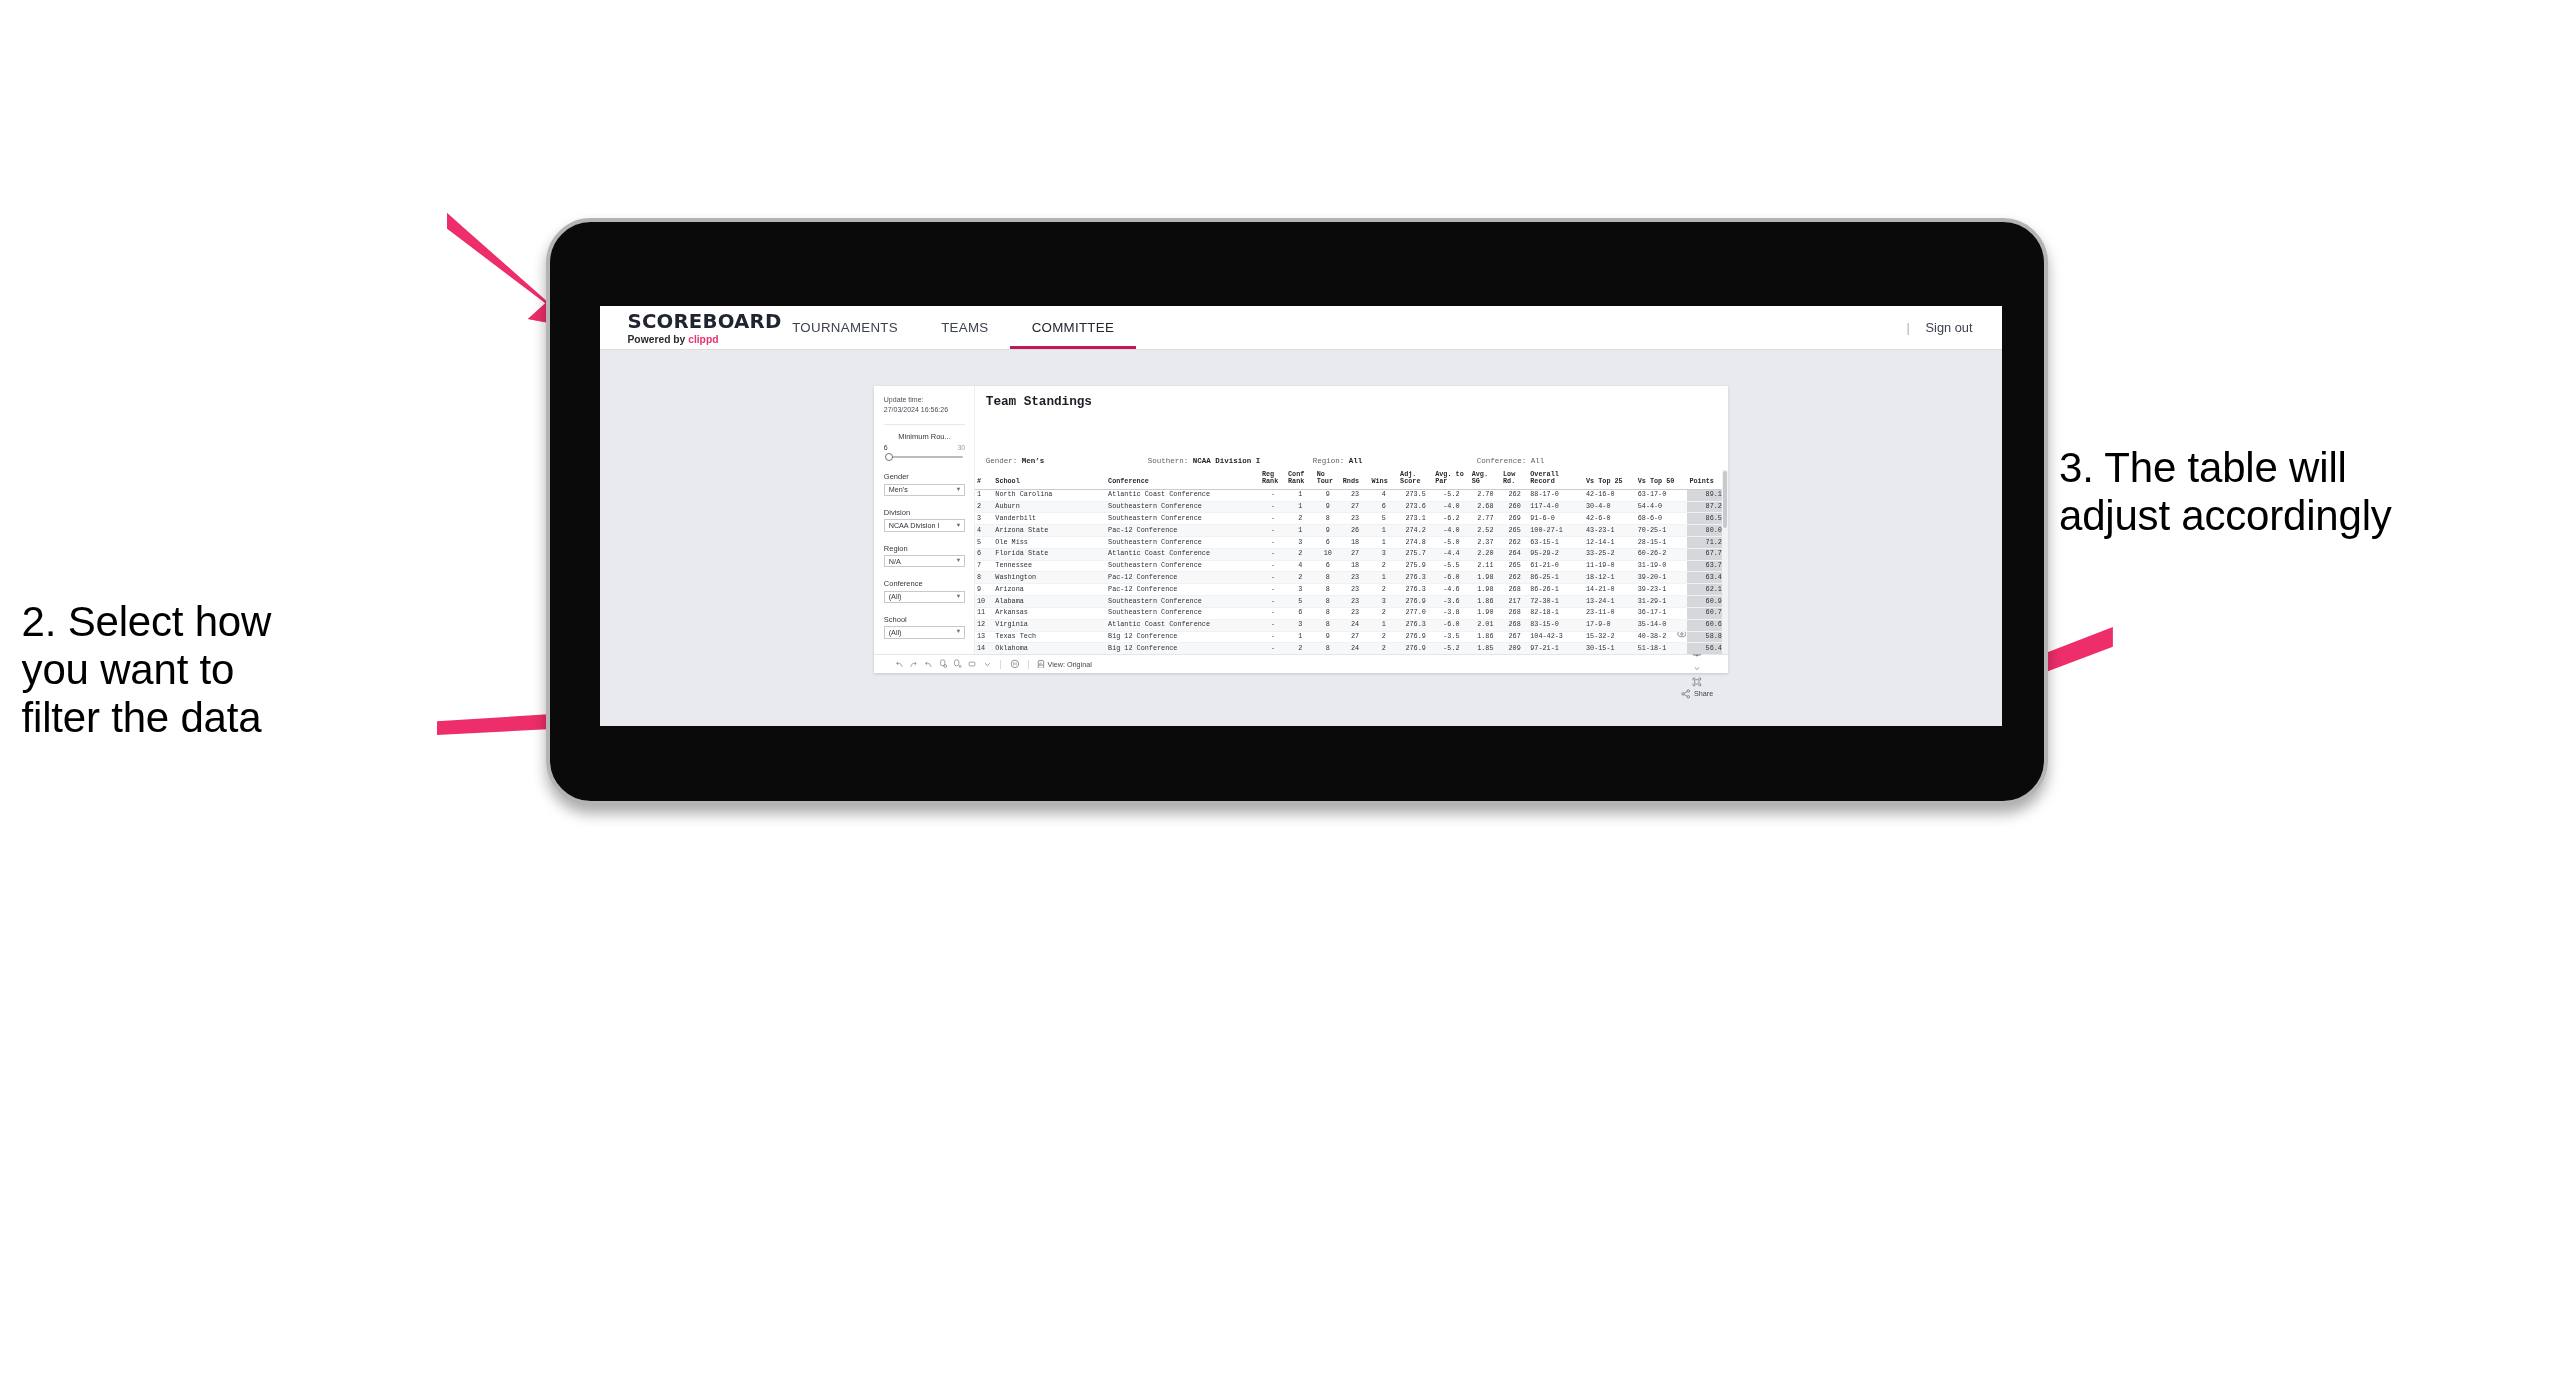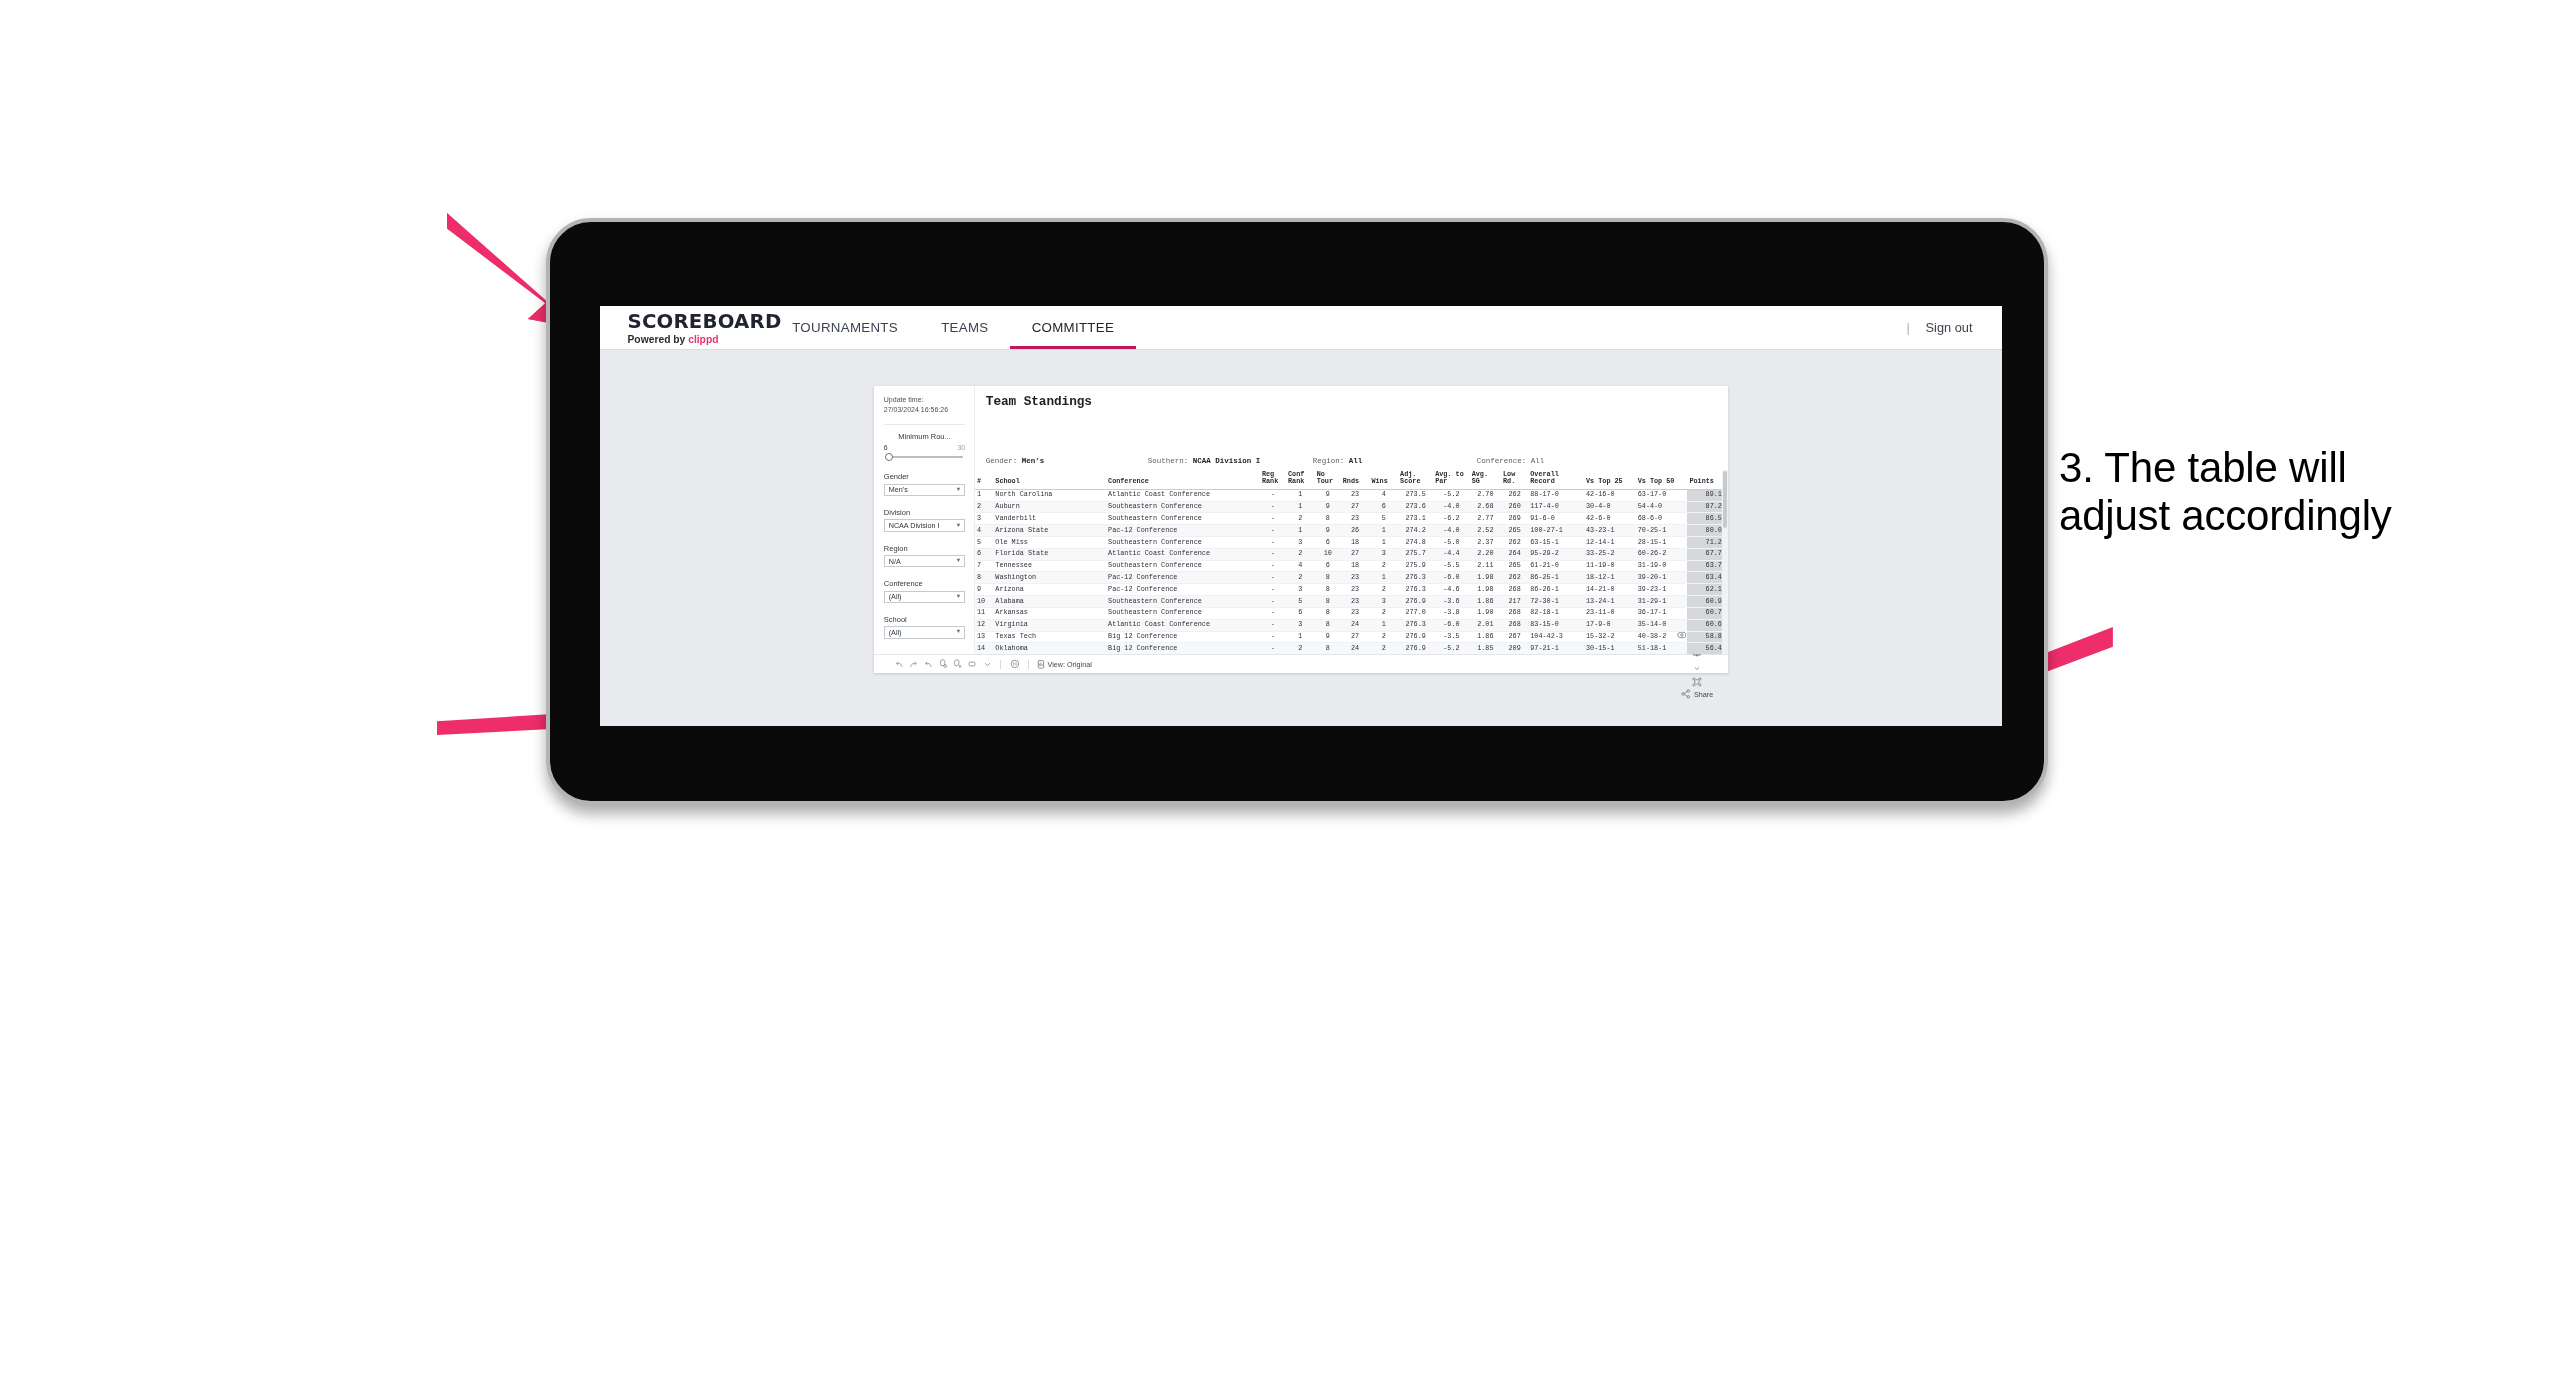"2. Select how" div.annot { html: none -> <div>2. Select how you want to filter the data</div> }
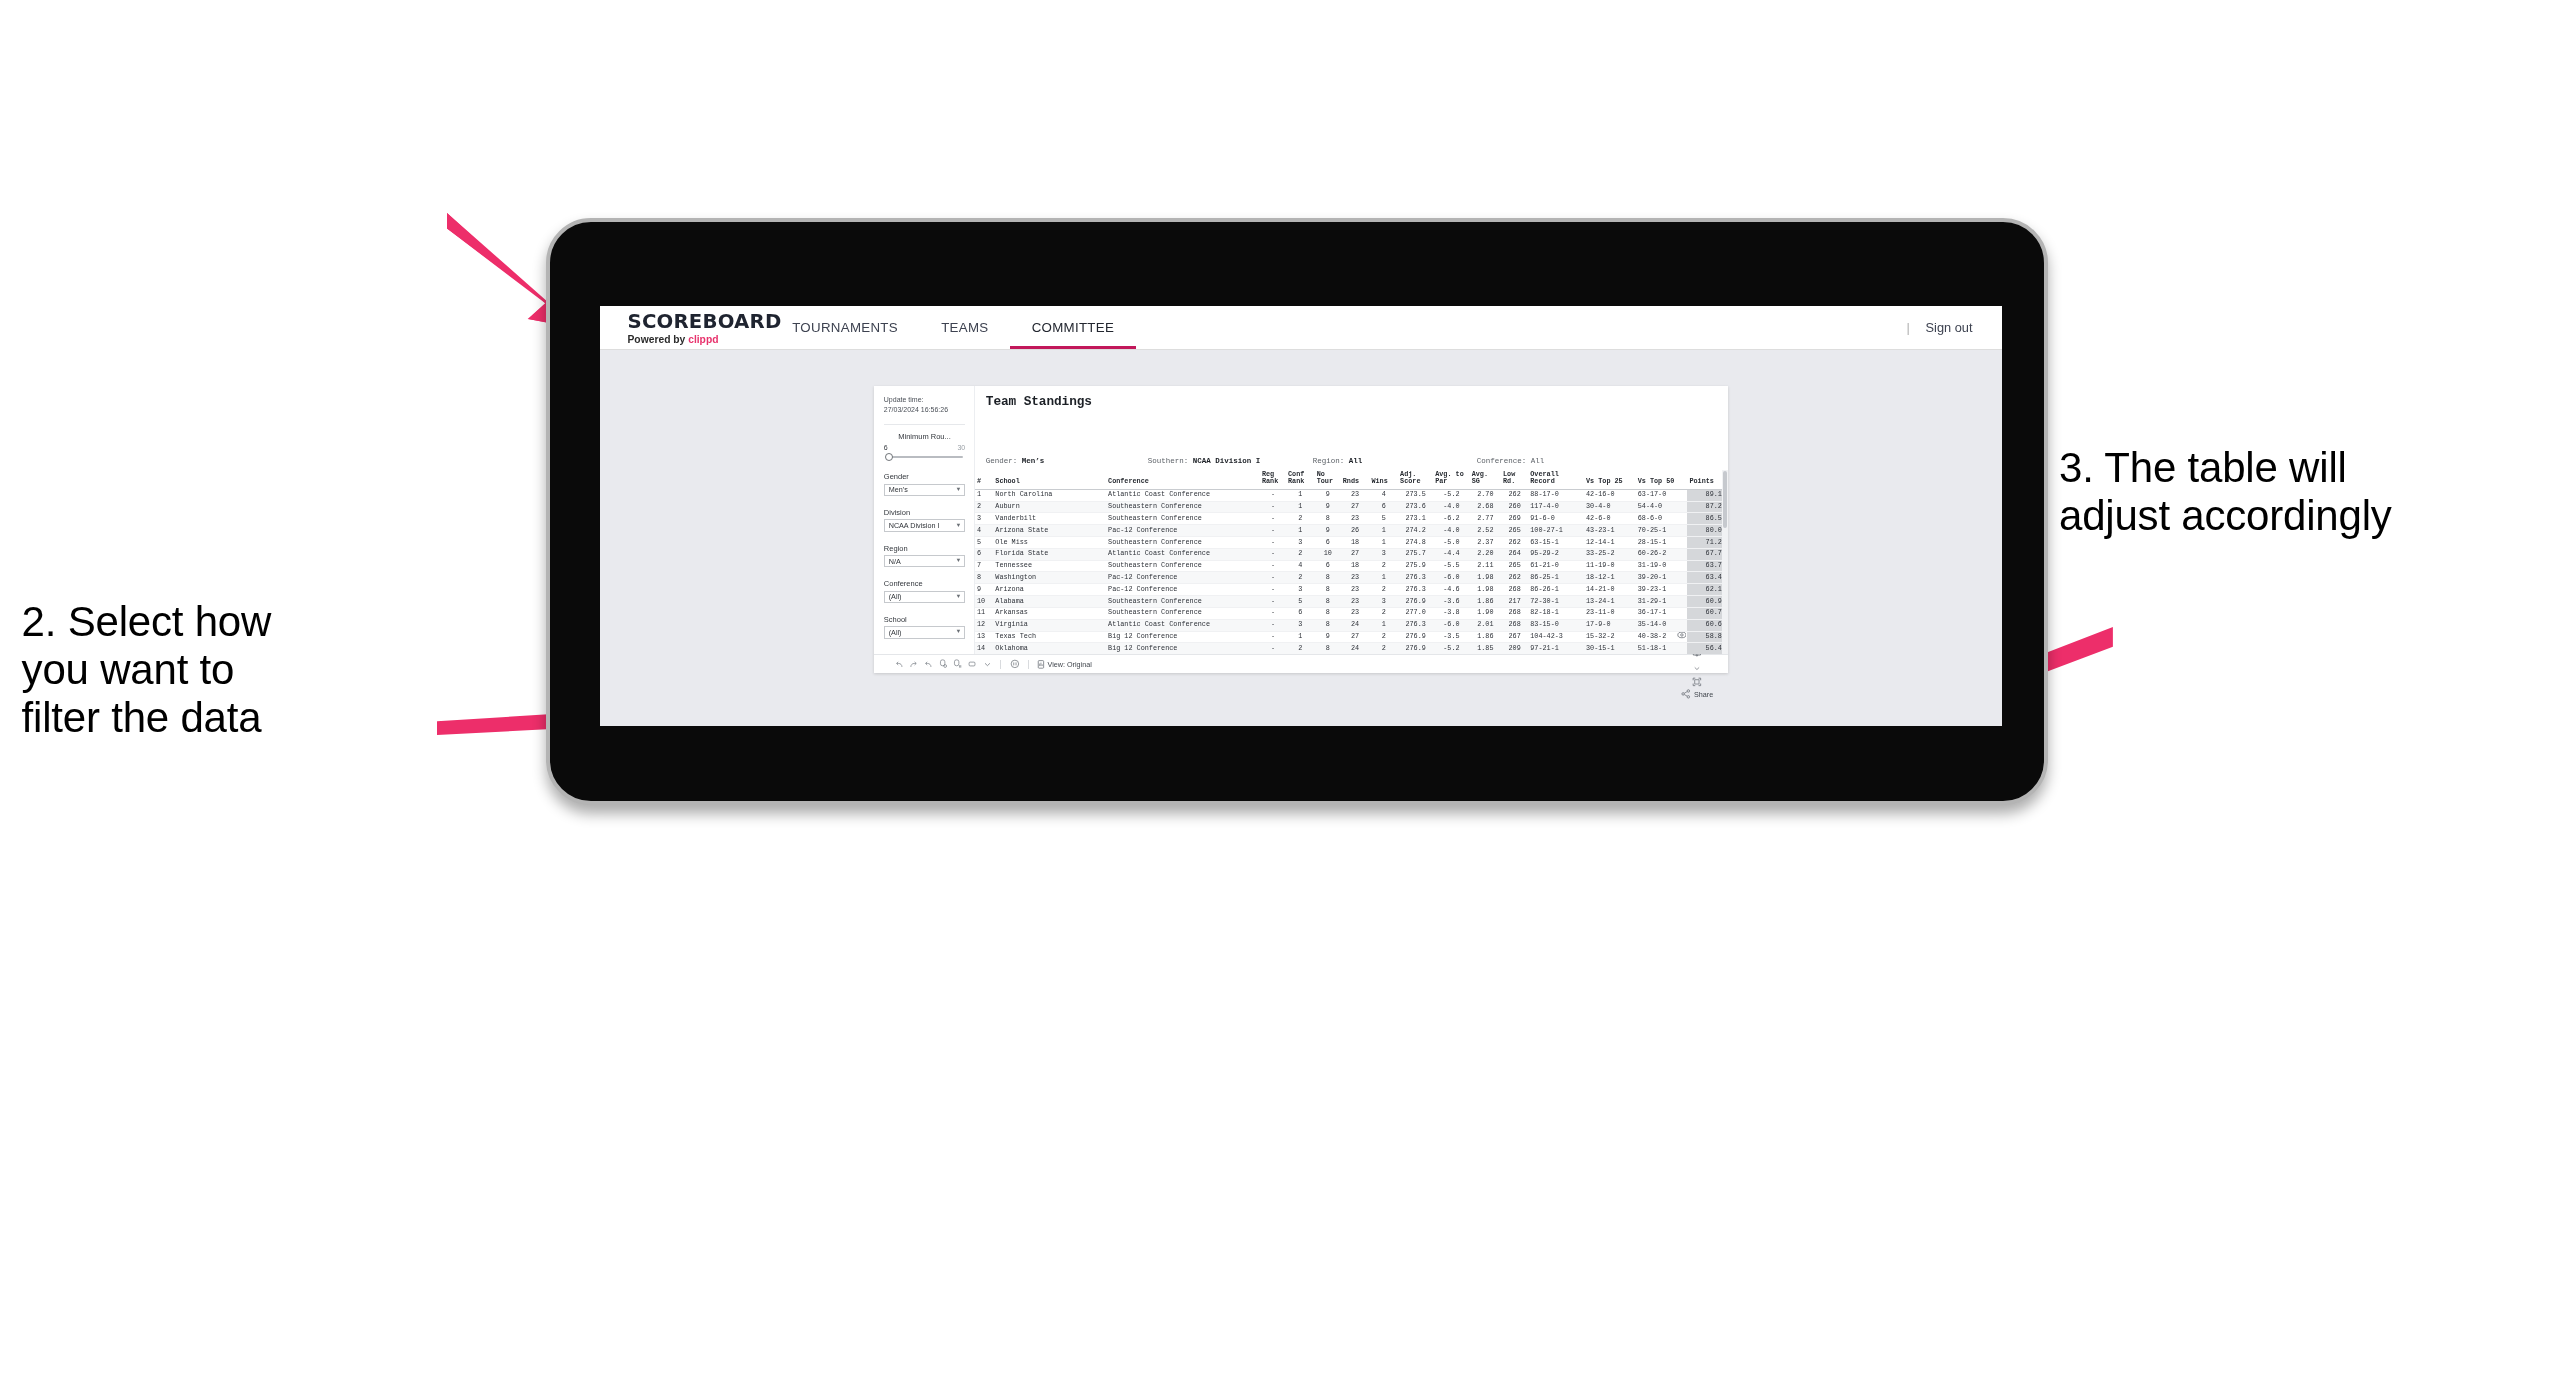"View: Original" .tb-item { align-items: flex-end -> flex-start }
